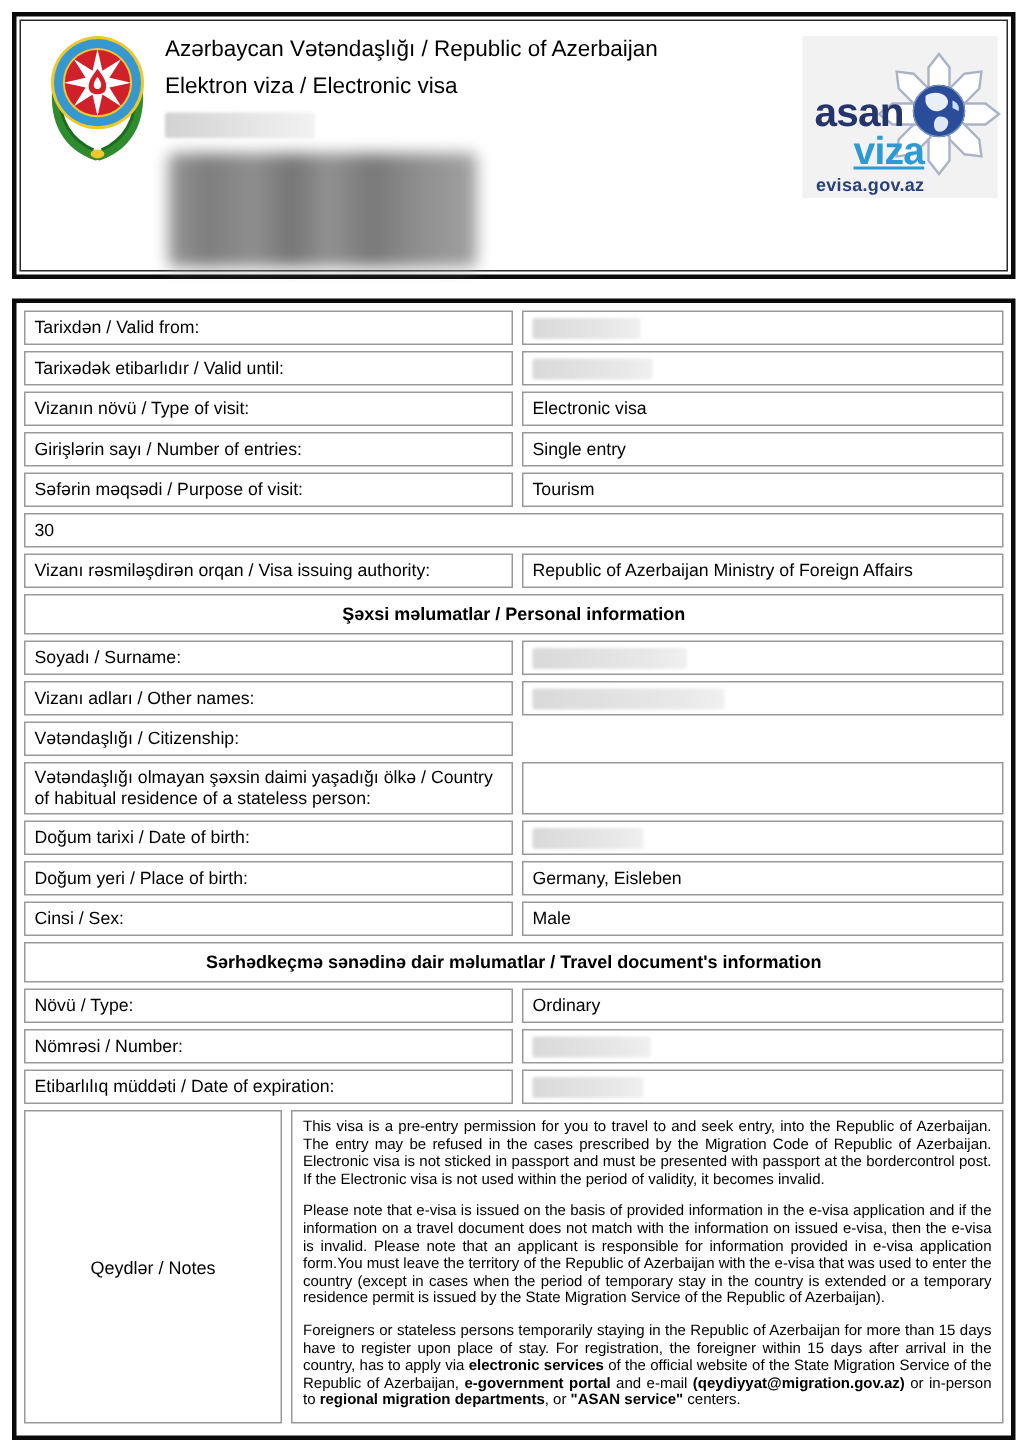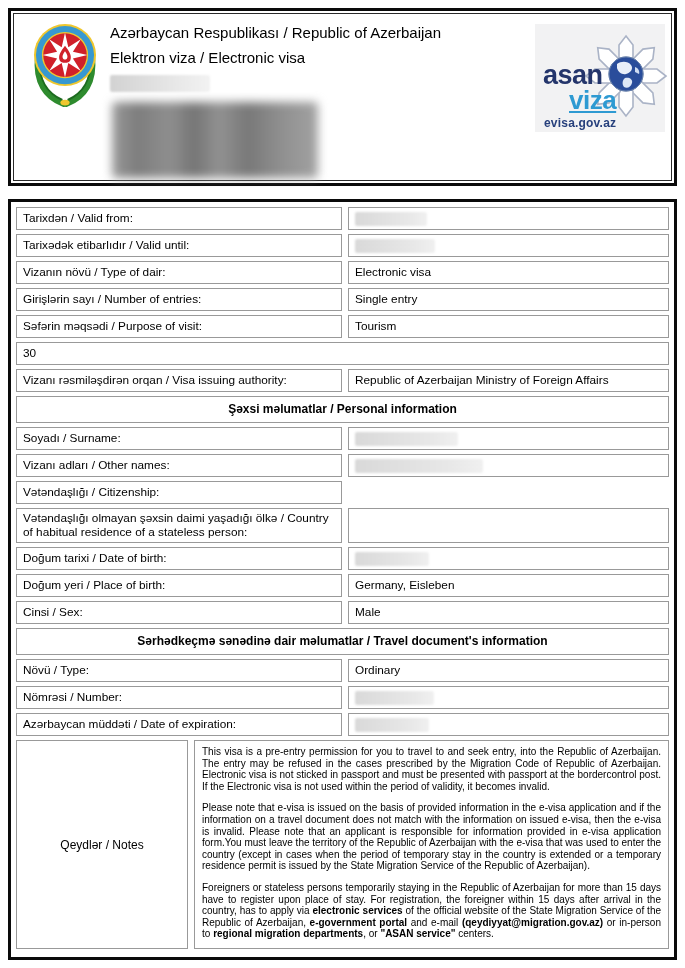"Azərbaycan Respublikası / Republic of" div.doc-title { text: Respublikası -> Vətəndaşlığı }
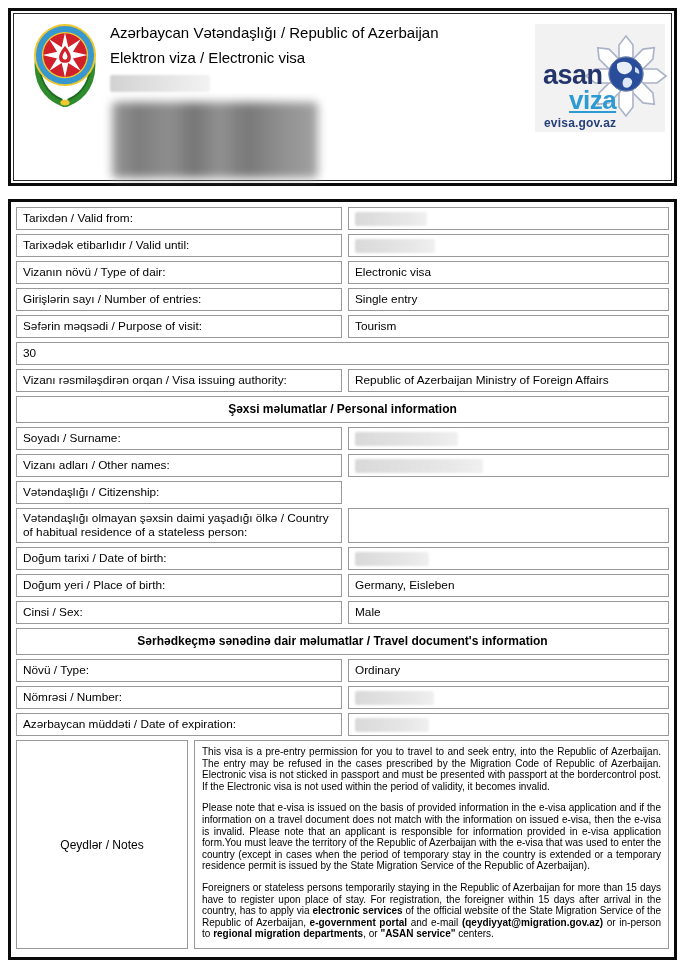"Vizanın növü / Type of" div.cell { text: dair -> visit }
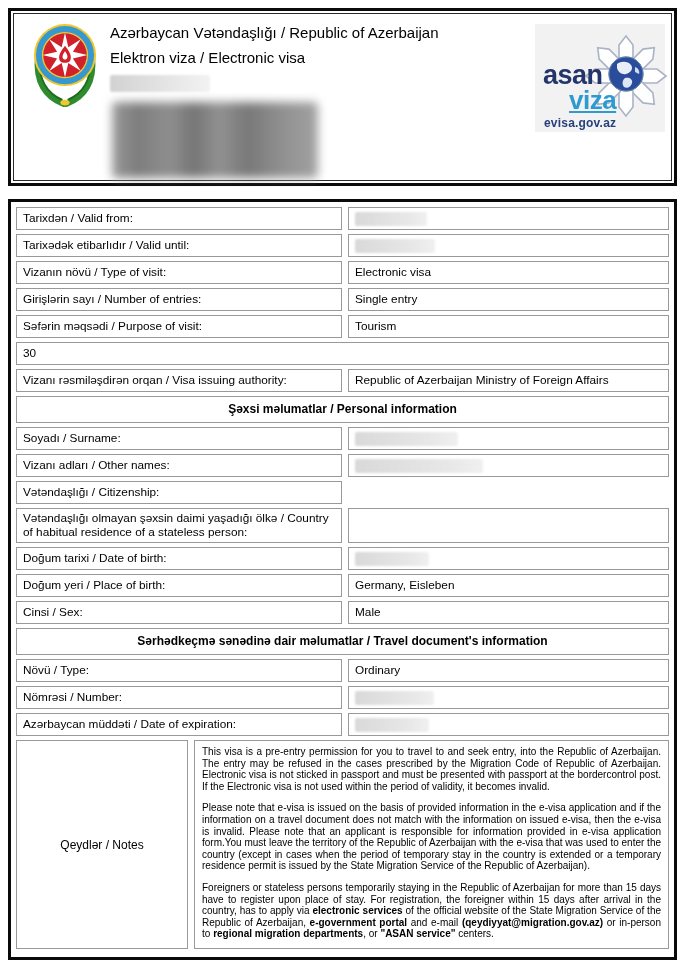"Azərbaycan müddəti / Date of" div.cell { text: Azərbaycan -> Etibarlılıq }
